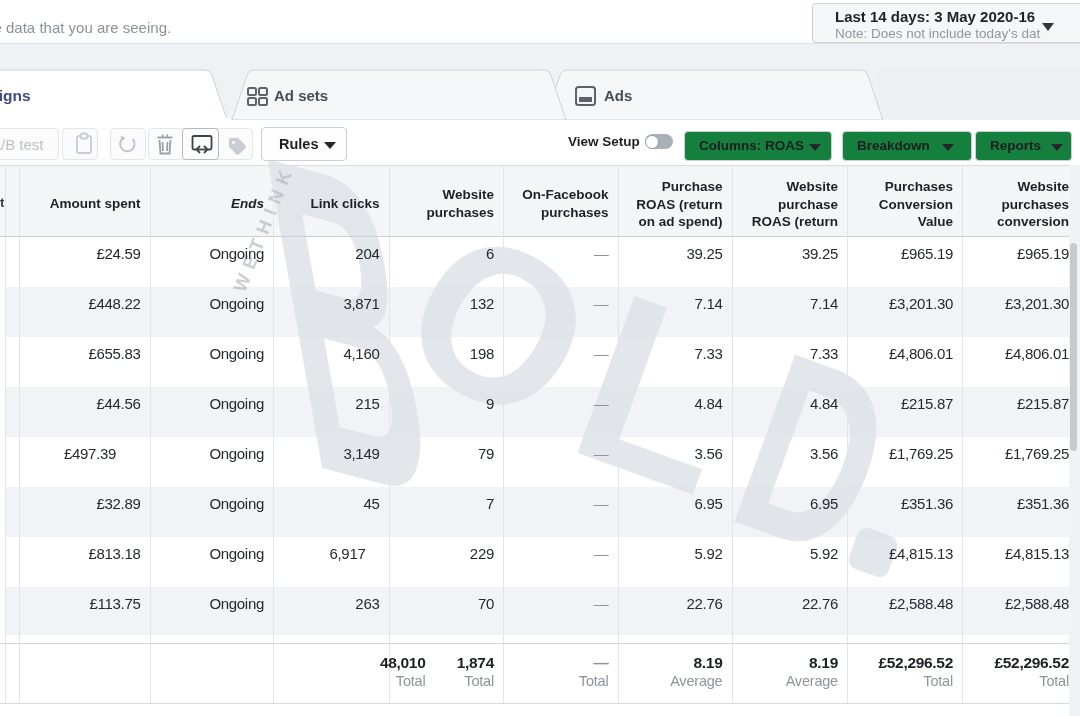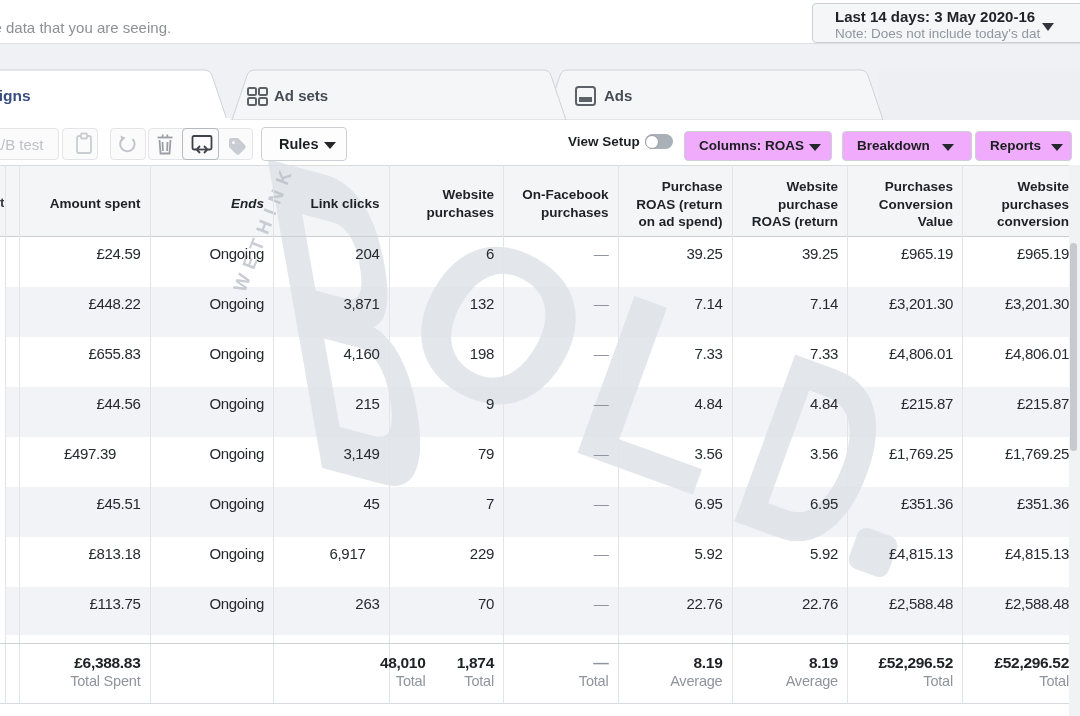"Columns: ROAS" .rbtn { background: #f0abfc -> #15803d }
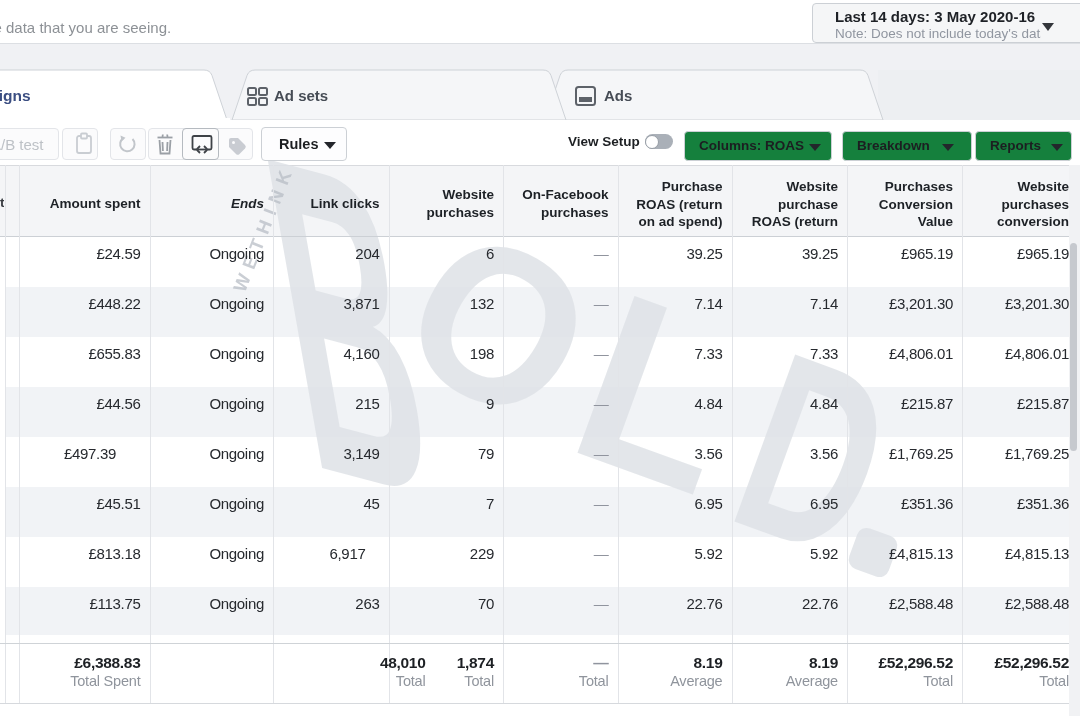"£45.51" div.cv { text: £45.51 -> £32.89 }
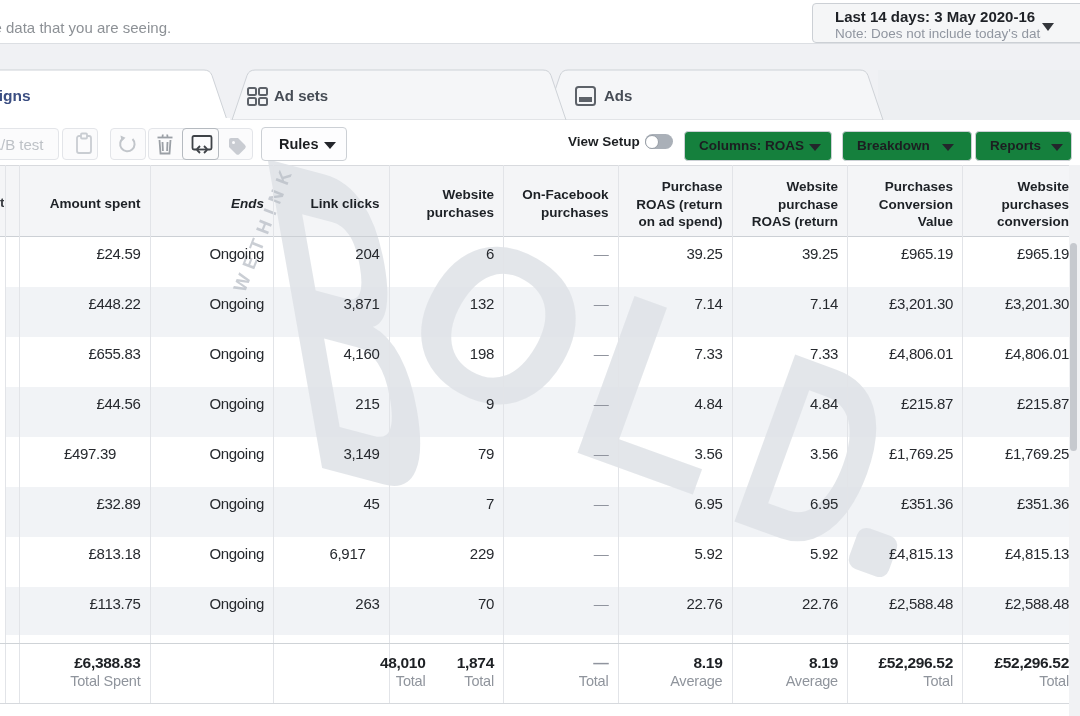"£6,388.83" div.tc { html: <div><span>£6,388.83</span><br><span>Total Spent</span></div> -> none }
